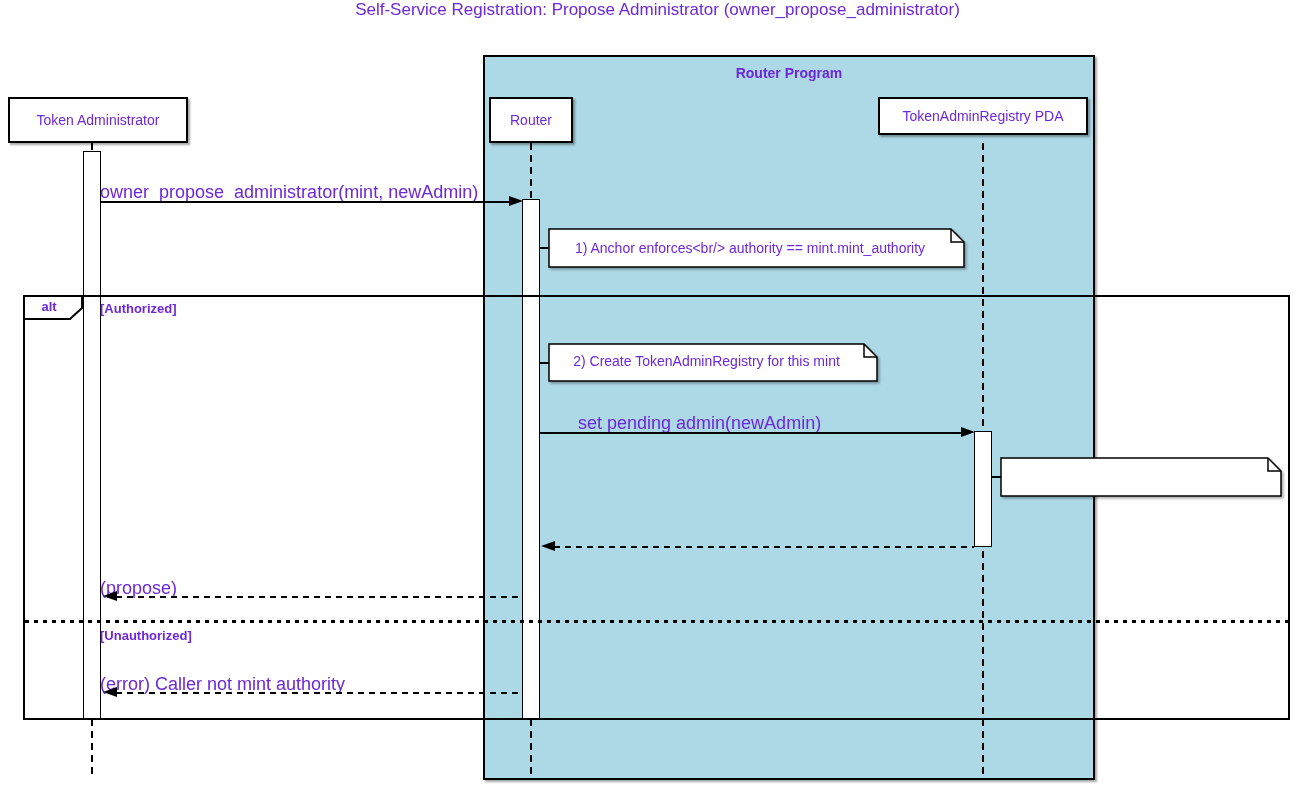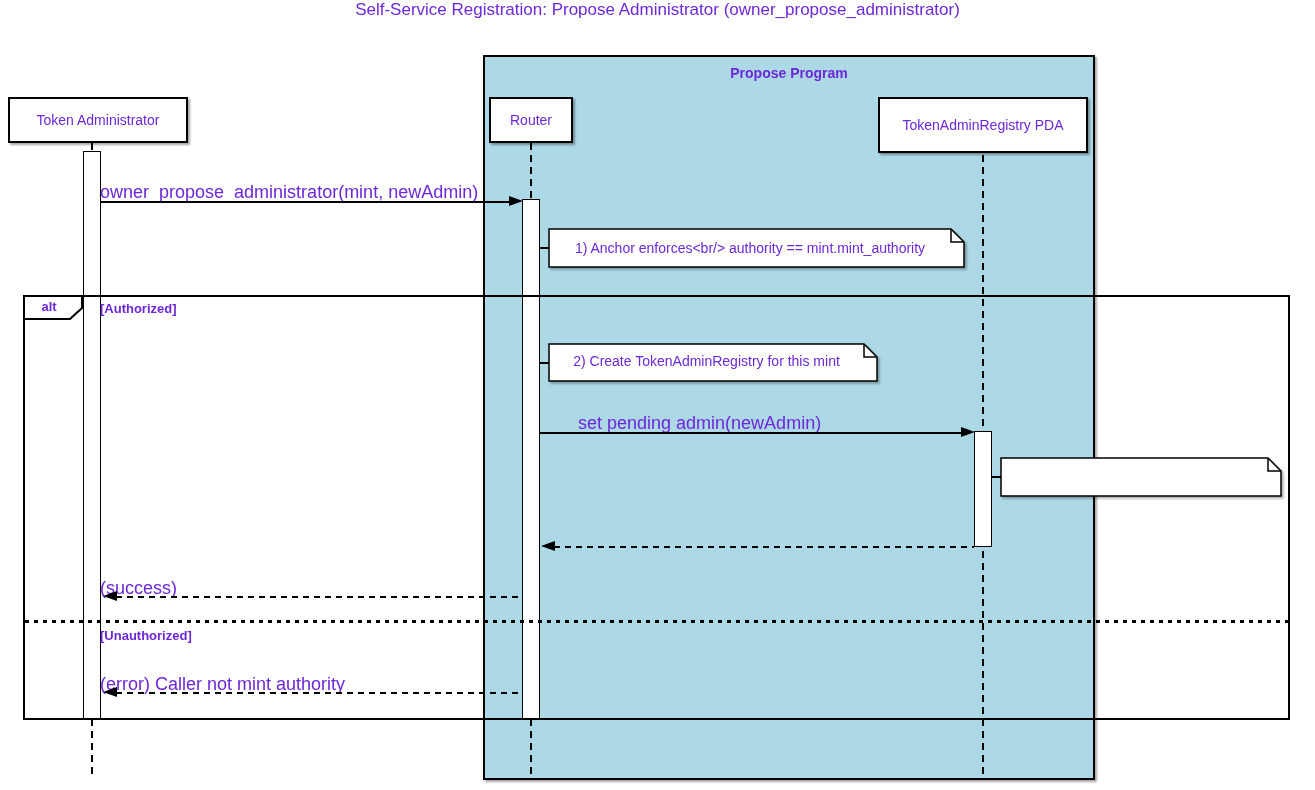"Propose Program" div.abs { text: Propose -> Router }
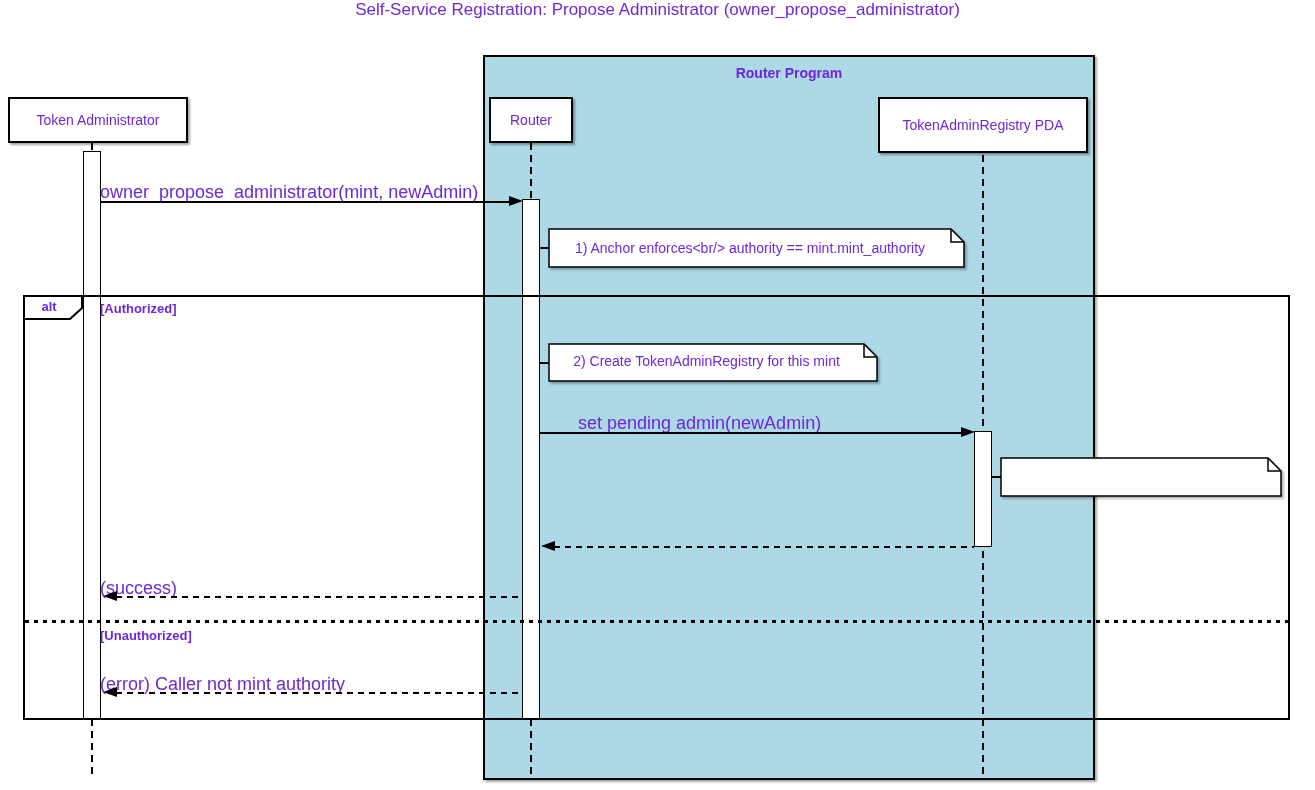"TokenAdminRegistry PDA" div.abs { height: 56px -> 38px }
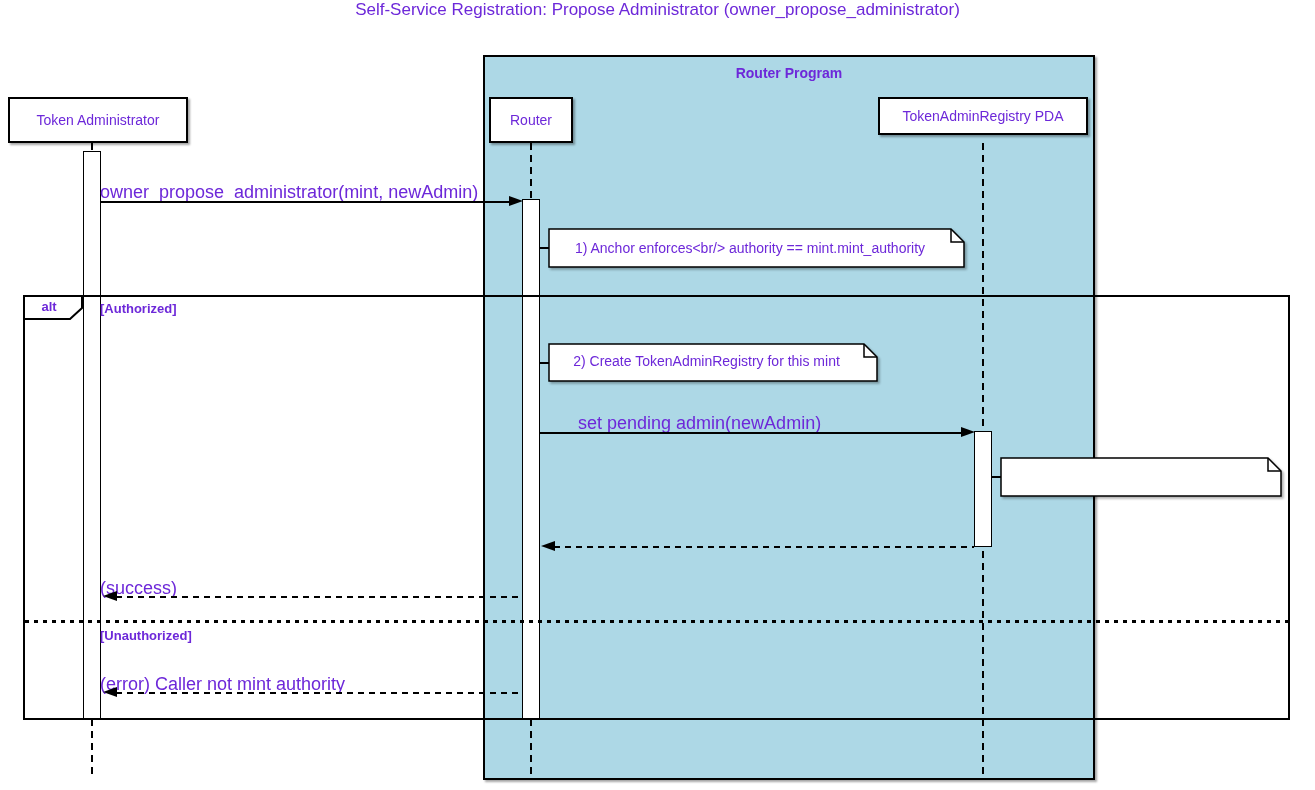"(success)" div.abs { text: success -> propose }
